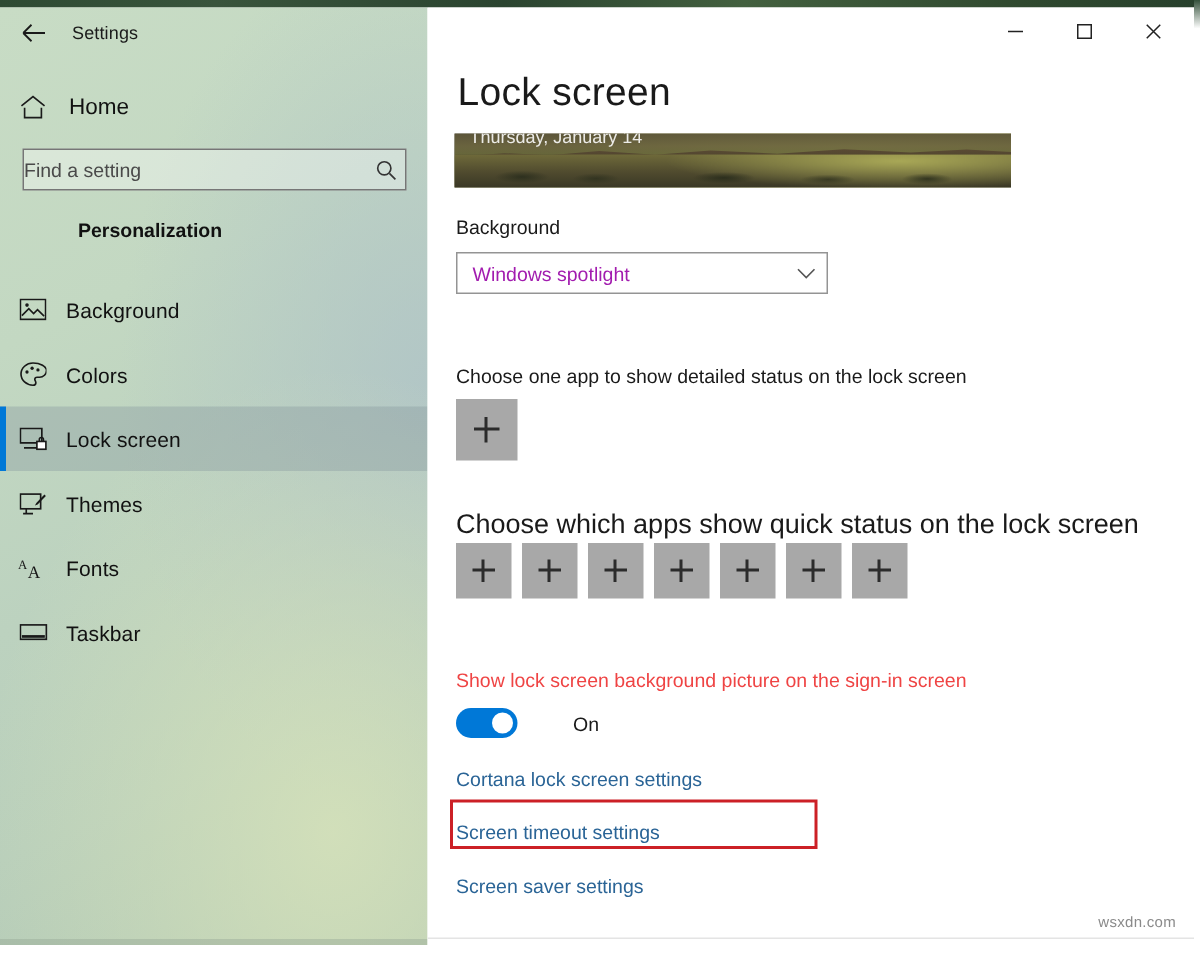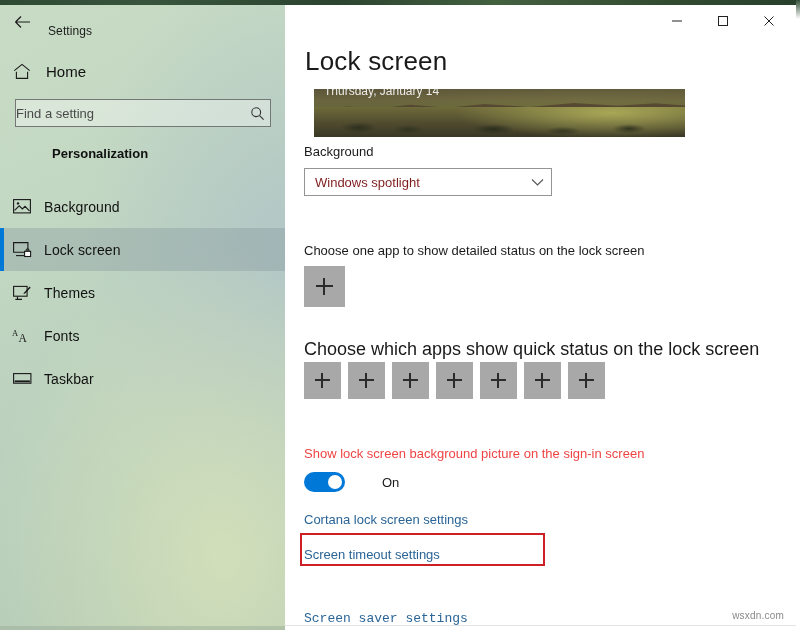"Settings" .titlebar-row { align-items: flex-end -> center }
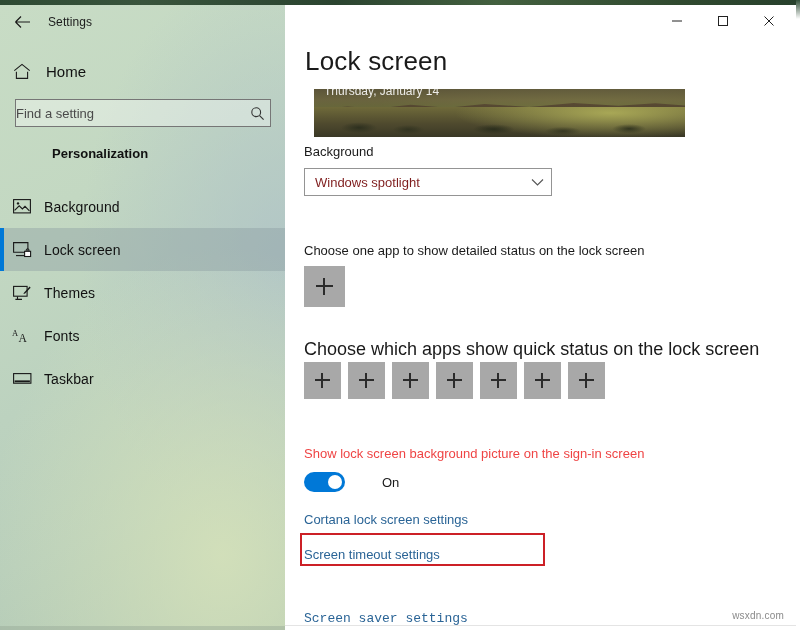"Thursday, January 14" .preview { height: 48px -> 36px; margin-left: 11px -> none }
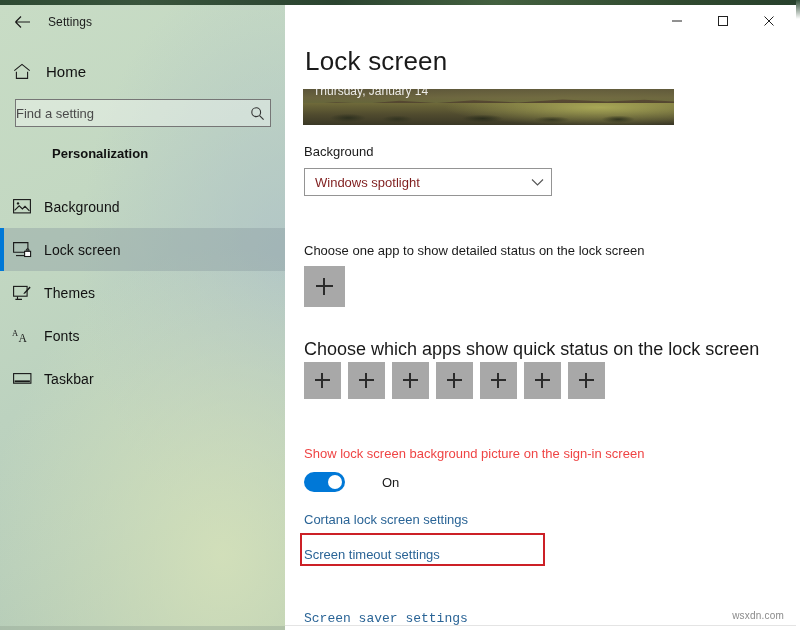"Windows spotlight" .dropdown-value { color: #7f1d1d -> #a21caf }
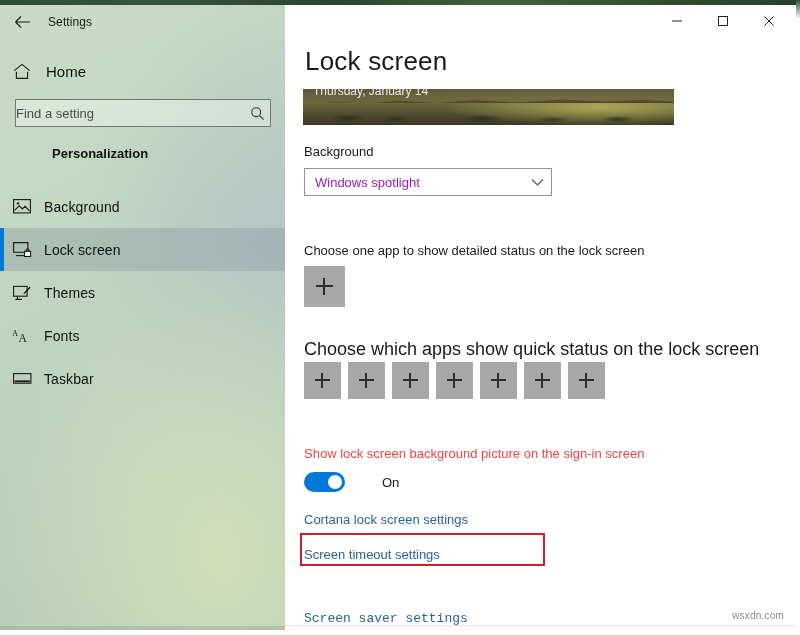"Colors" div.nav-item { html: none -> <div> <div> <svg> <path></path> <circle></circle> <circle></circle> <circle></circle> </svg> </div> <div>Colors</div> </div> }
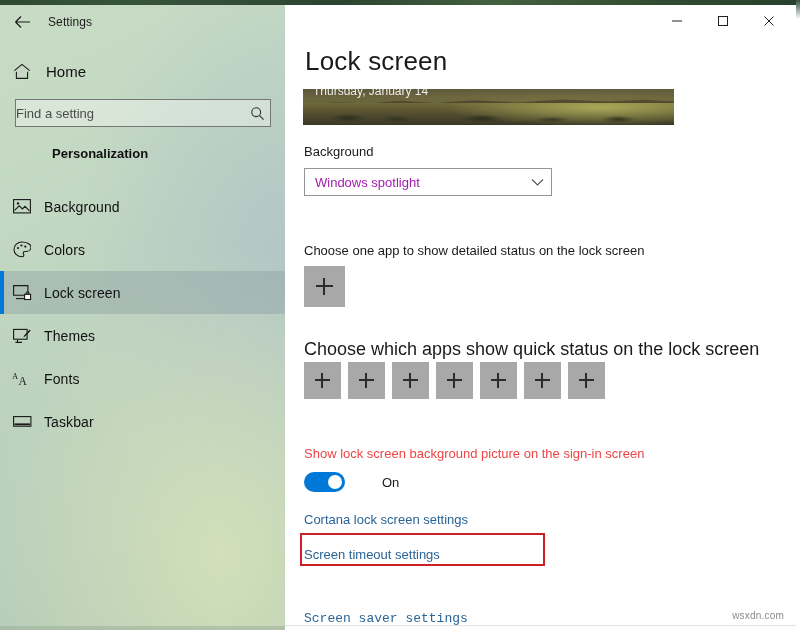"Screen saver settings" .link-saver { font-family: Liberation Mono, monospace -> none; top: 606px -> 578px }
